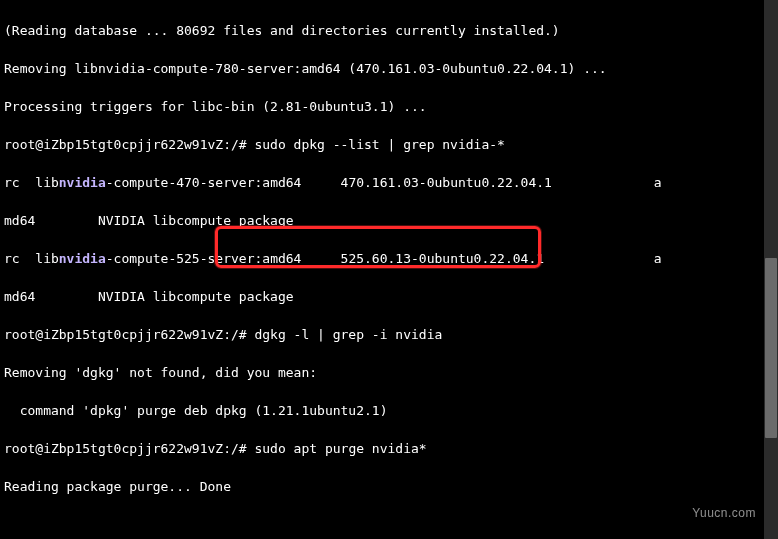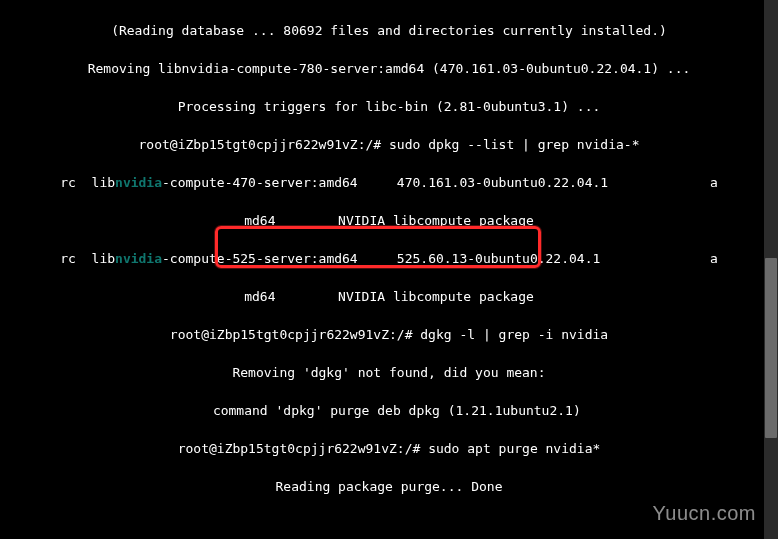"(Reading database ... 80692 files" .line { text-align: center -> none }
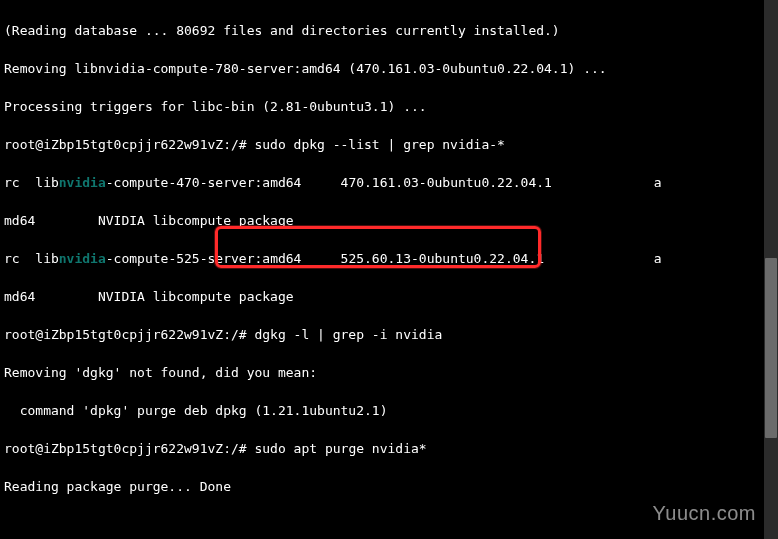"nvidia" .hl { color: #0f766e -> #c4b5fd }
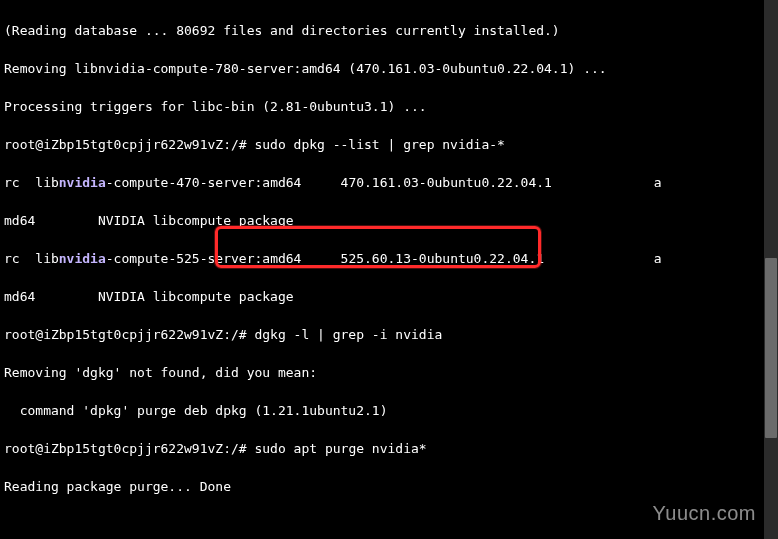"Yuucn.com" .watermark { font-size: 20px -> 12px }
